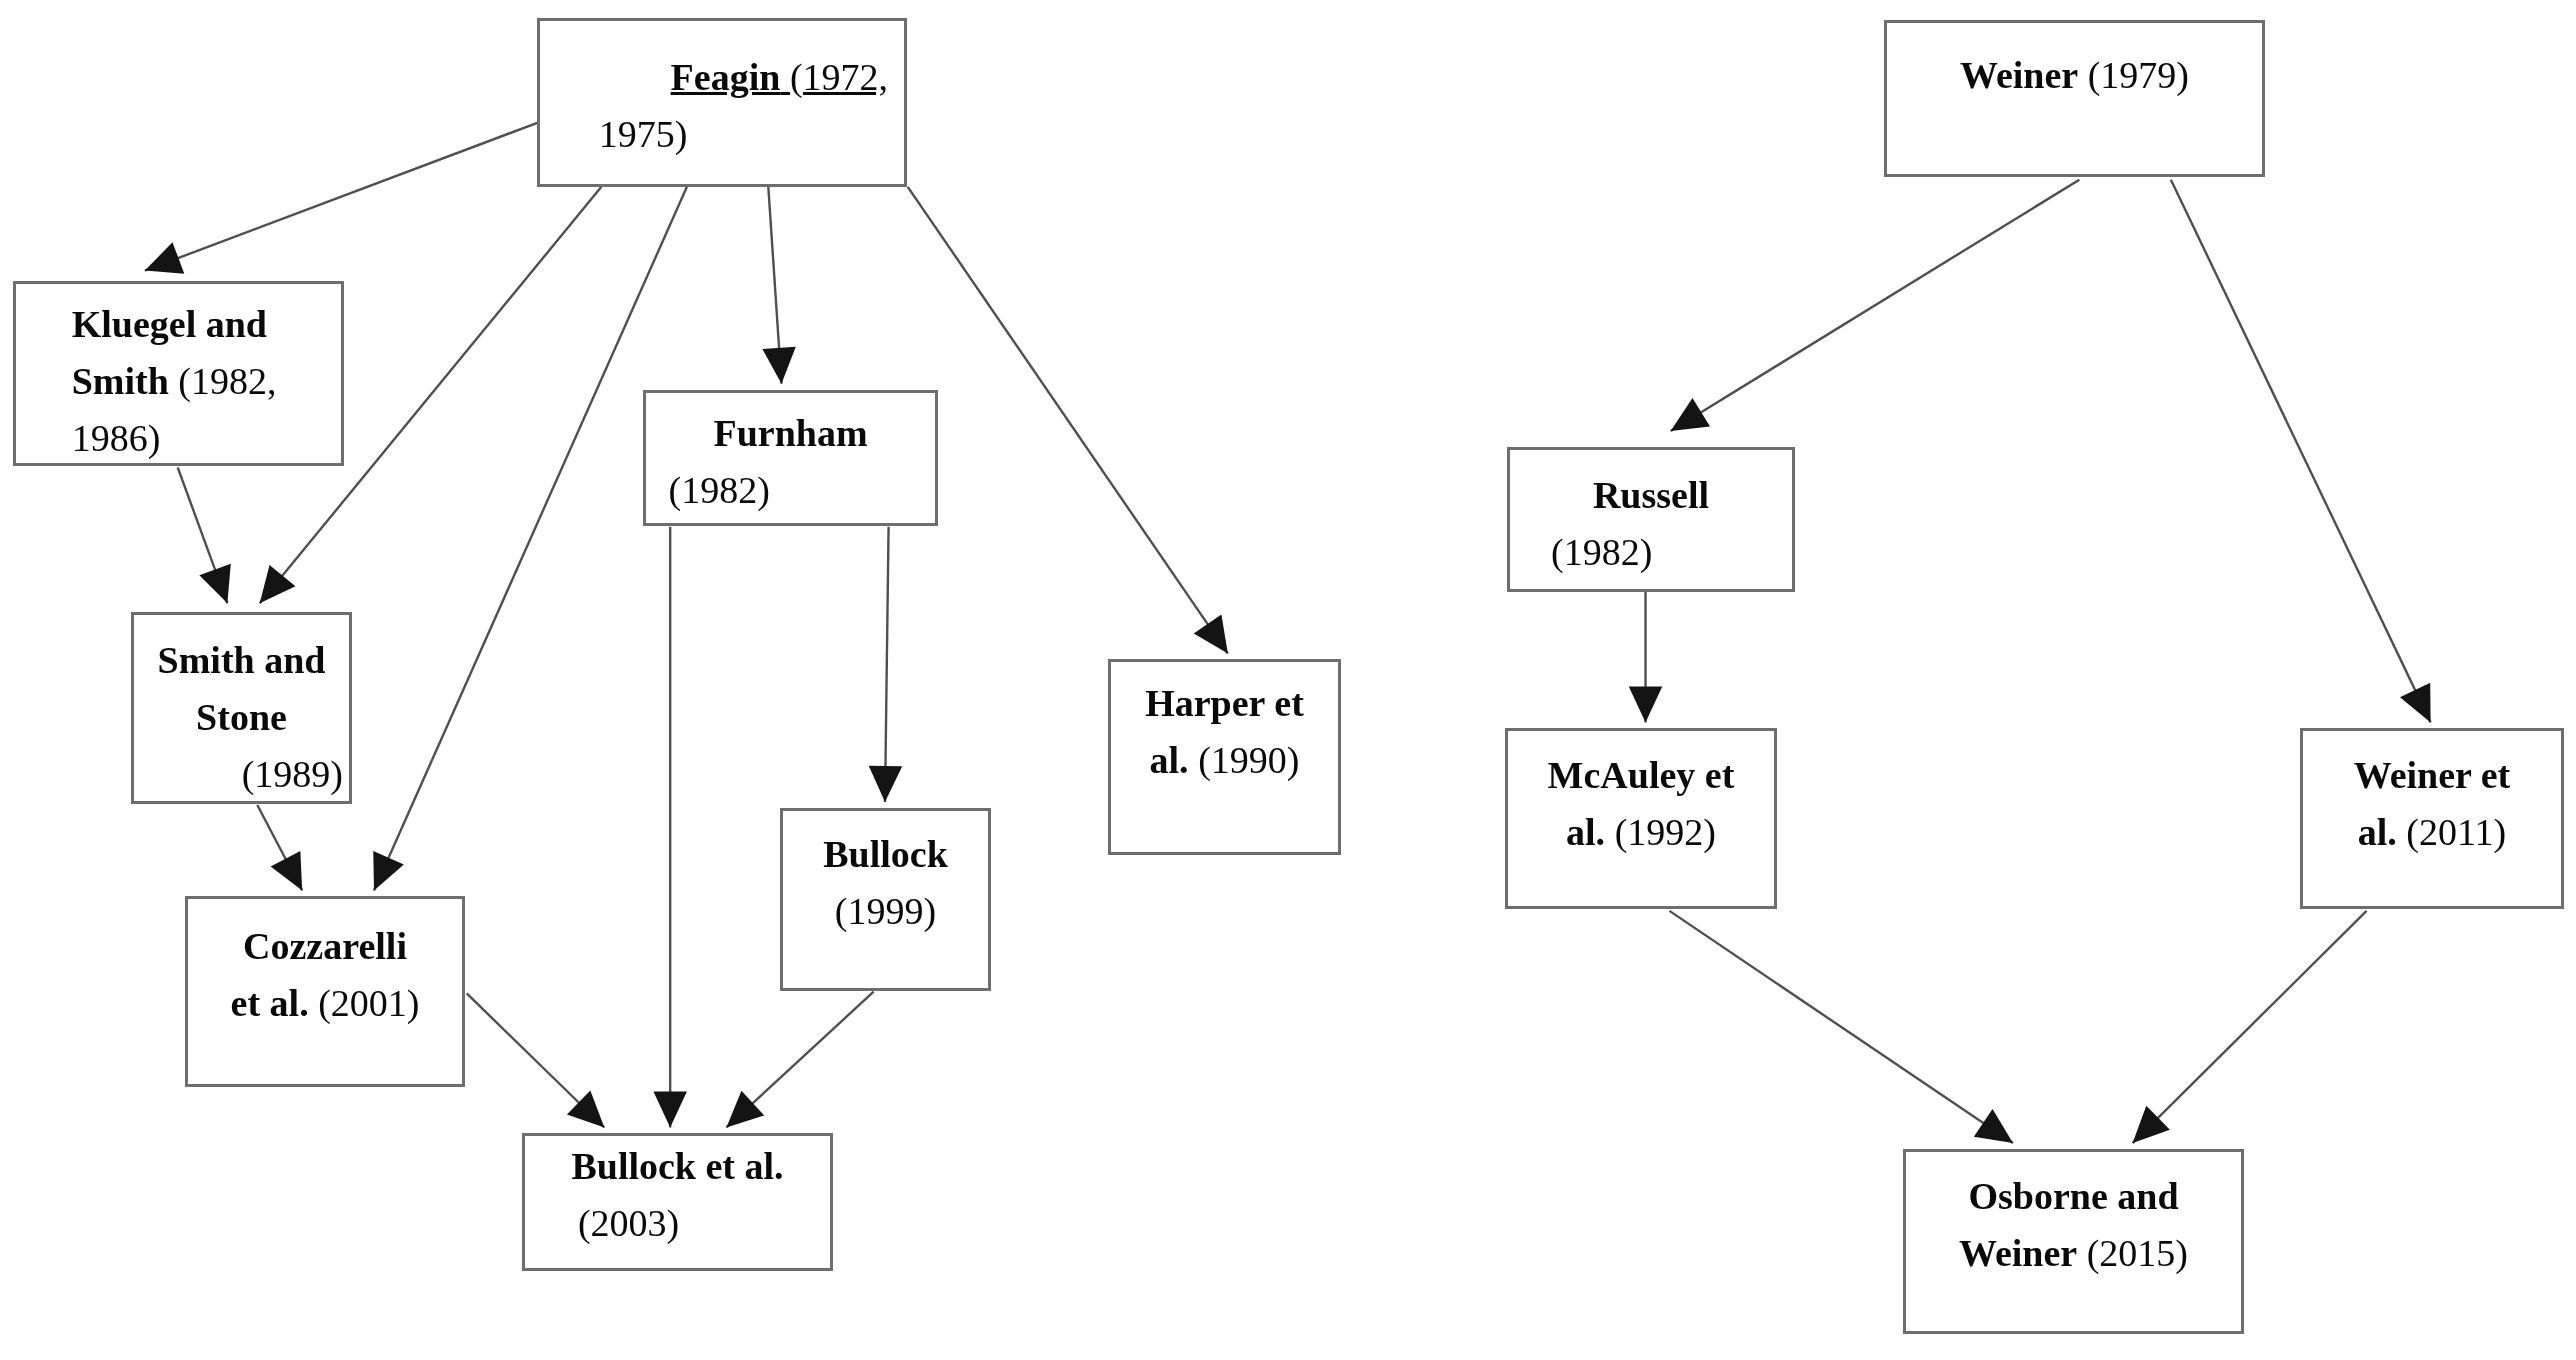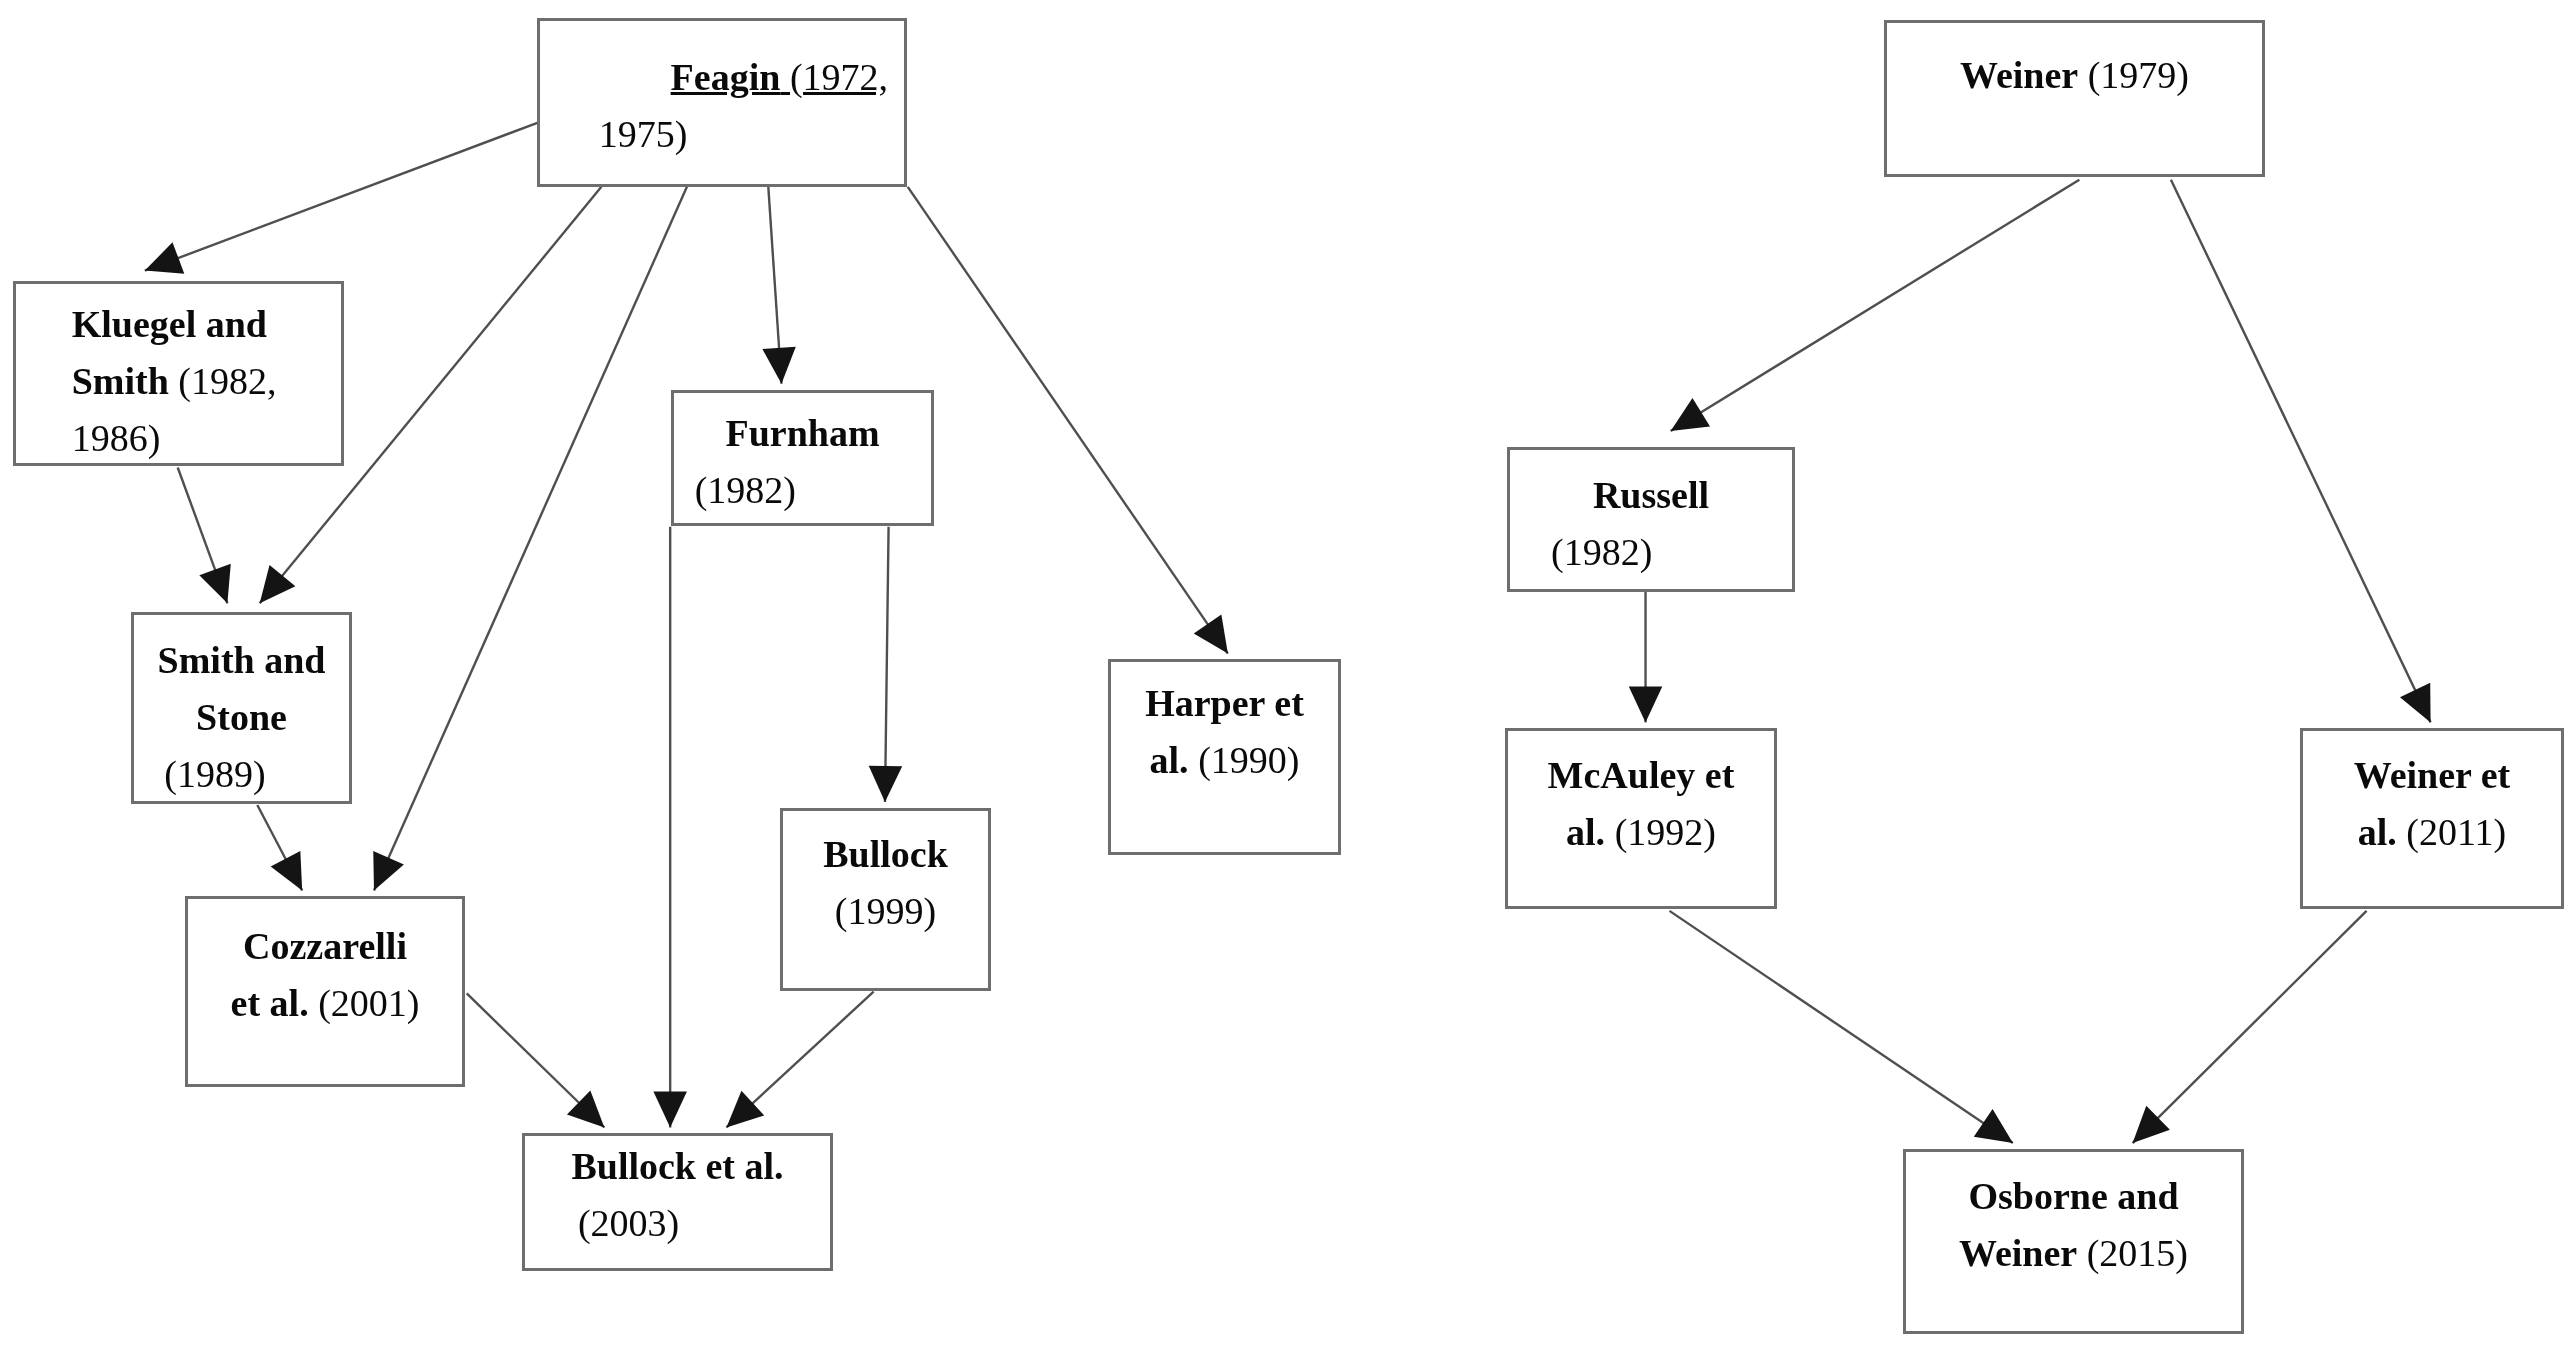"Furnham" .n-furnham { margin-left: 28px -> none; width: 263px -> 295px }
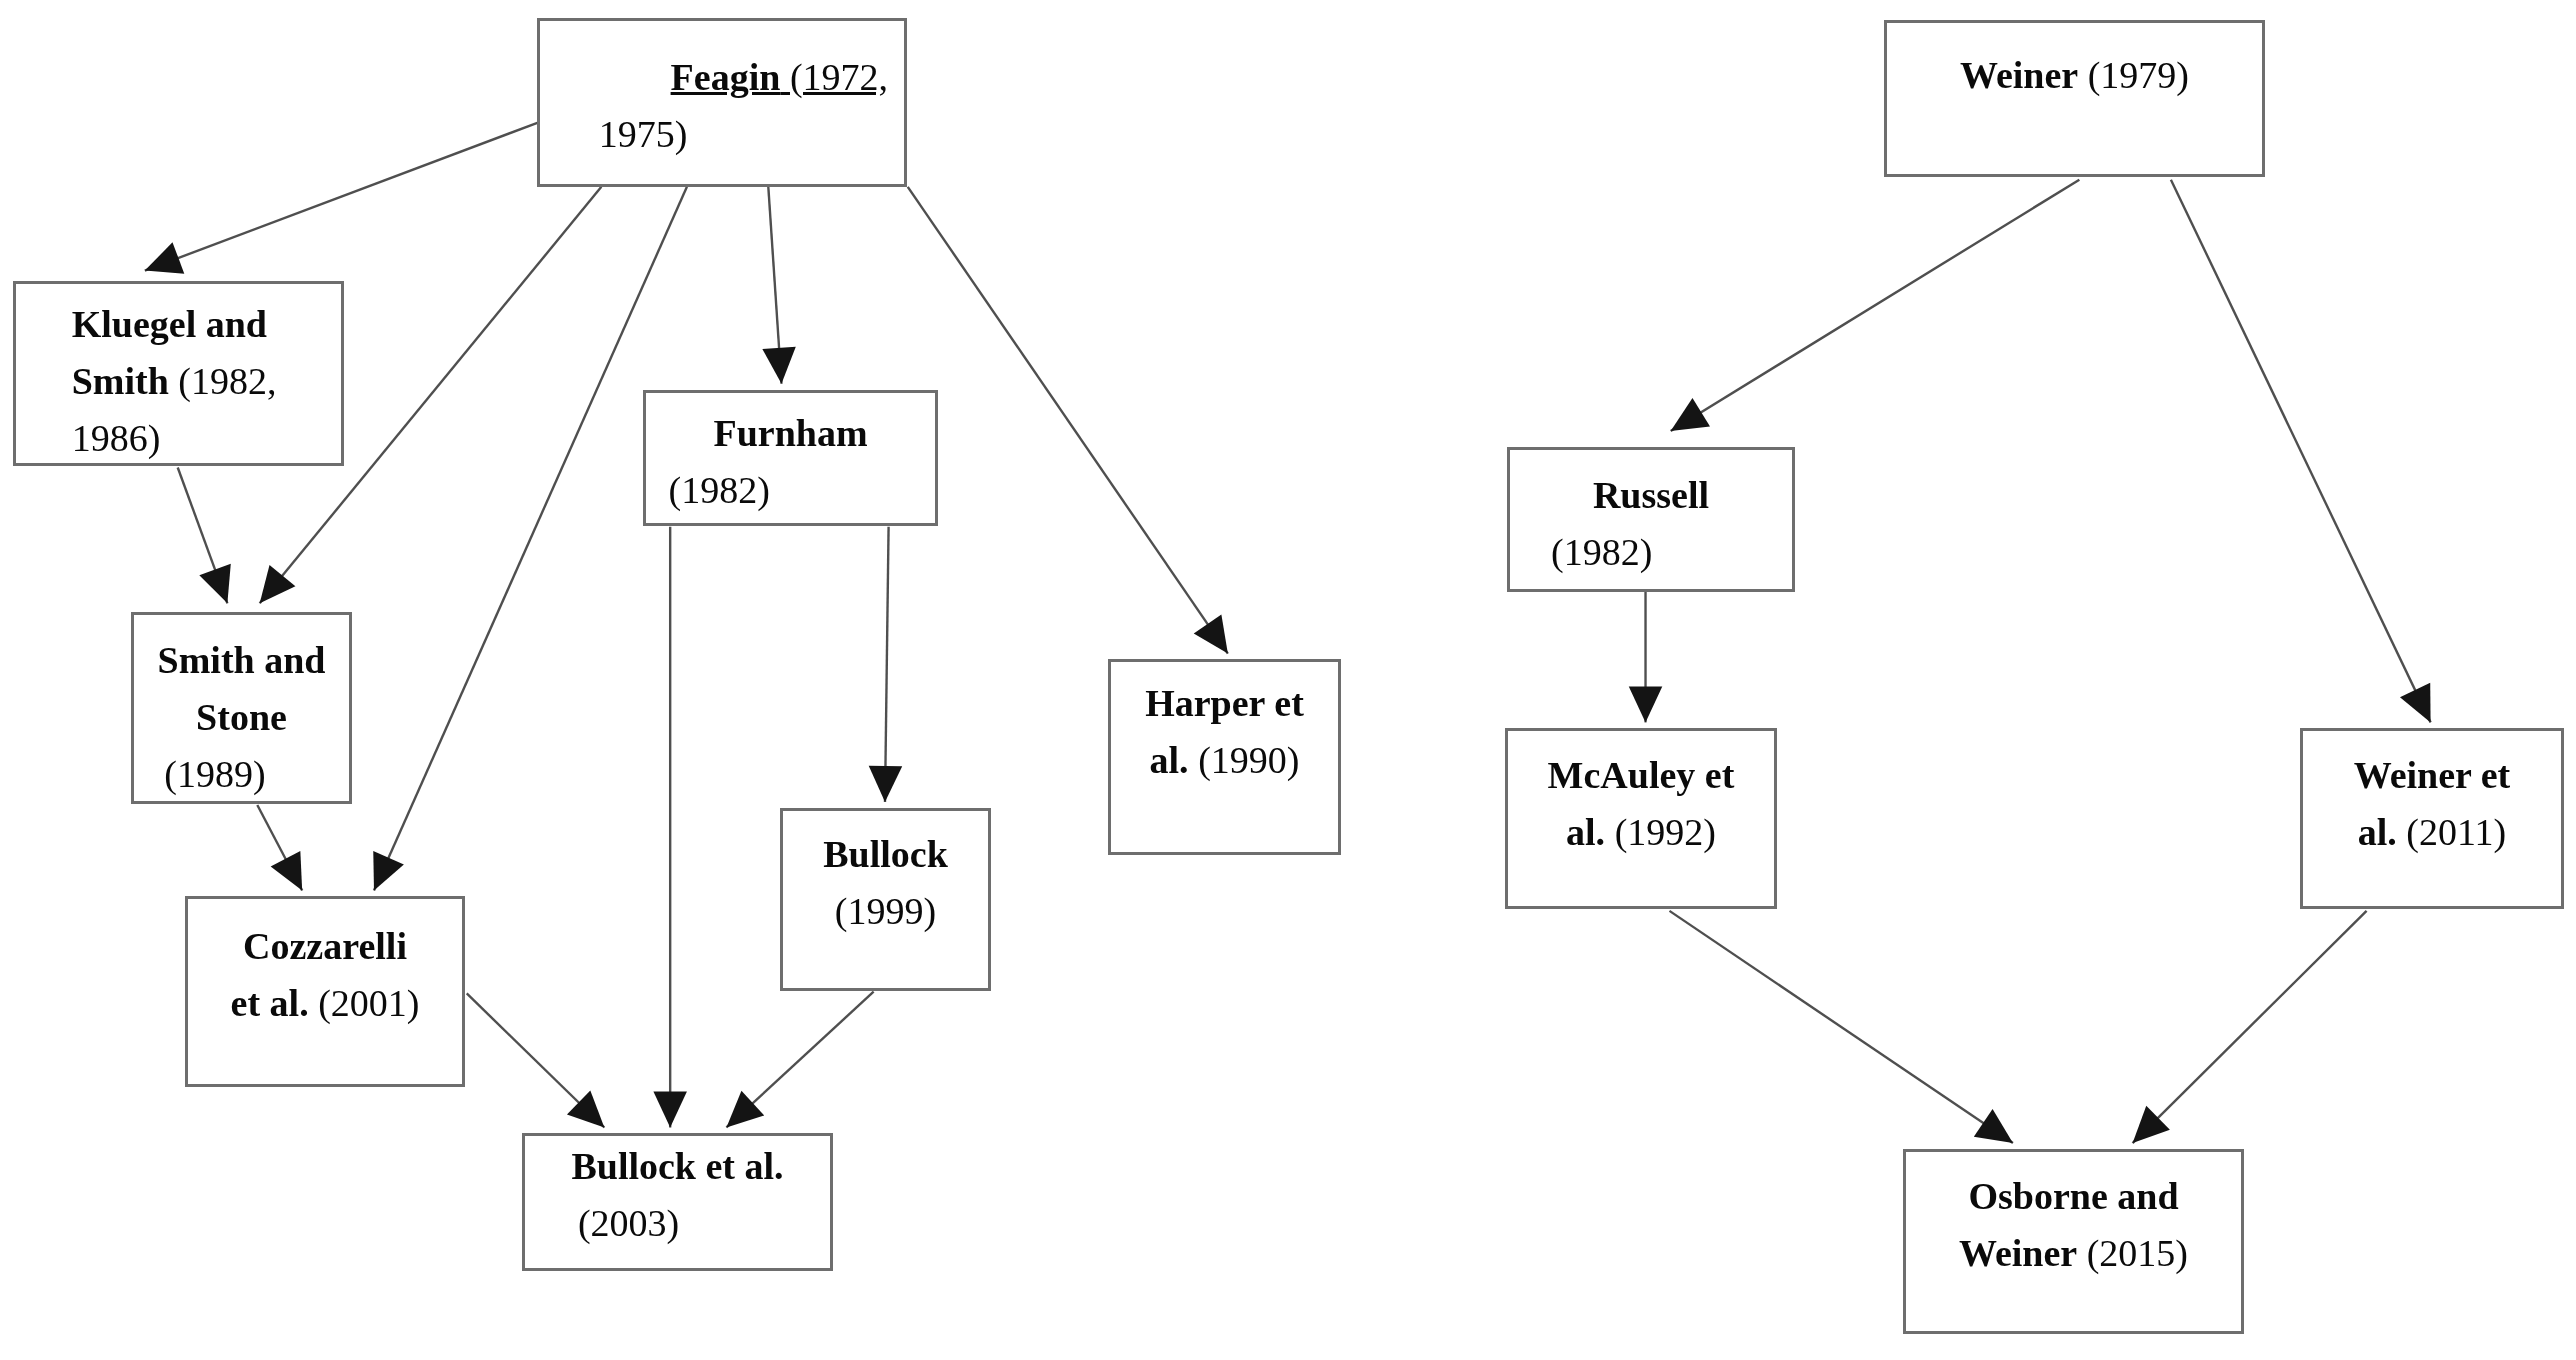"(1989)" .n-smith-stone .line:last-child { text-align: left -> right }
